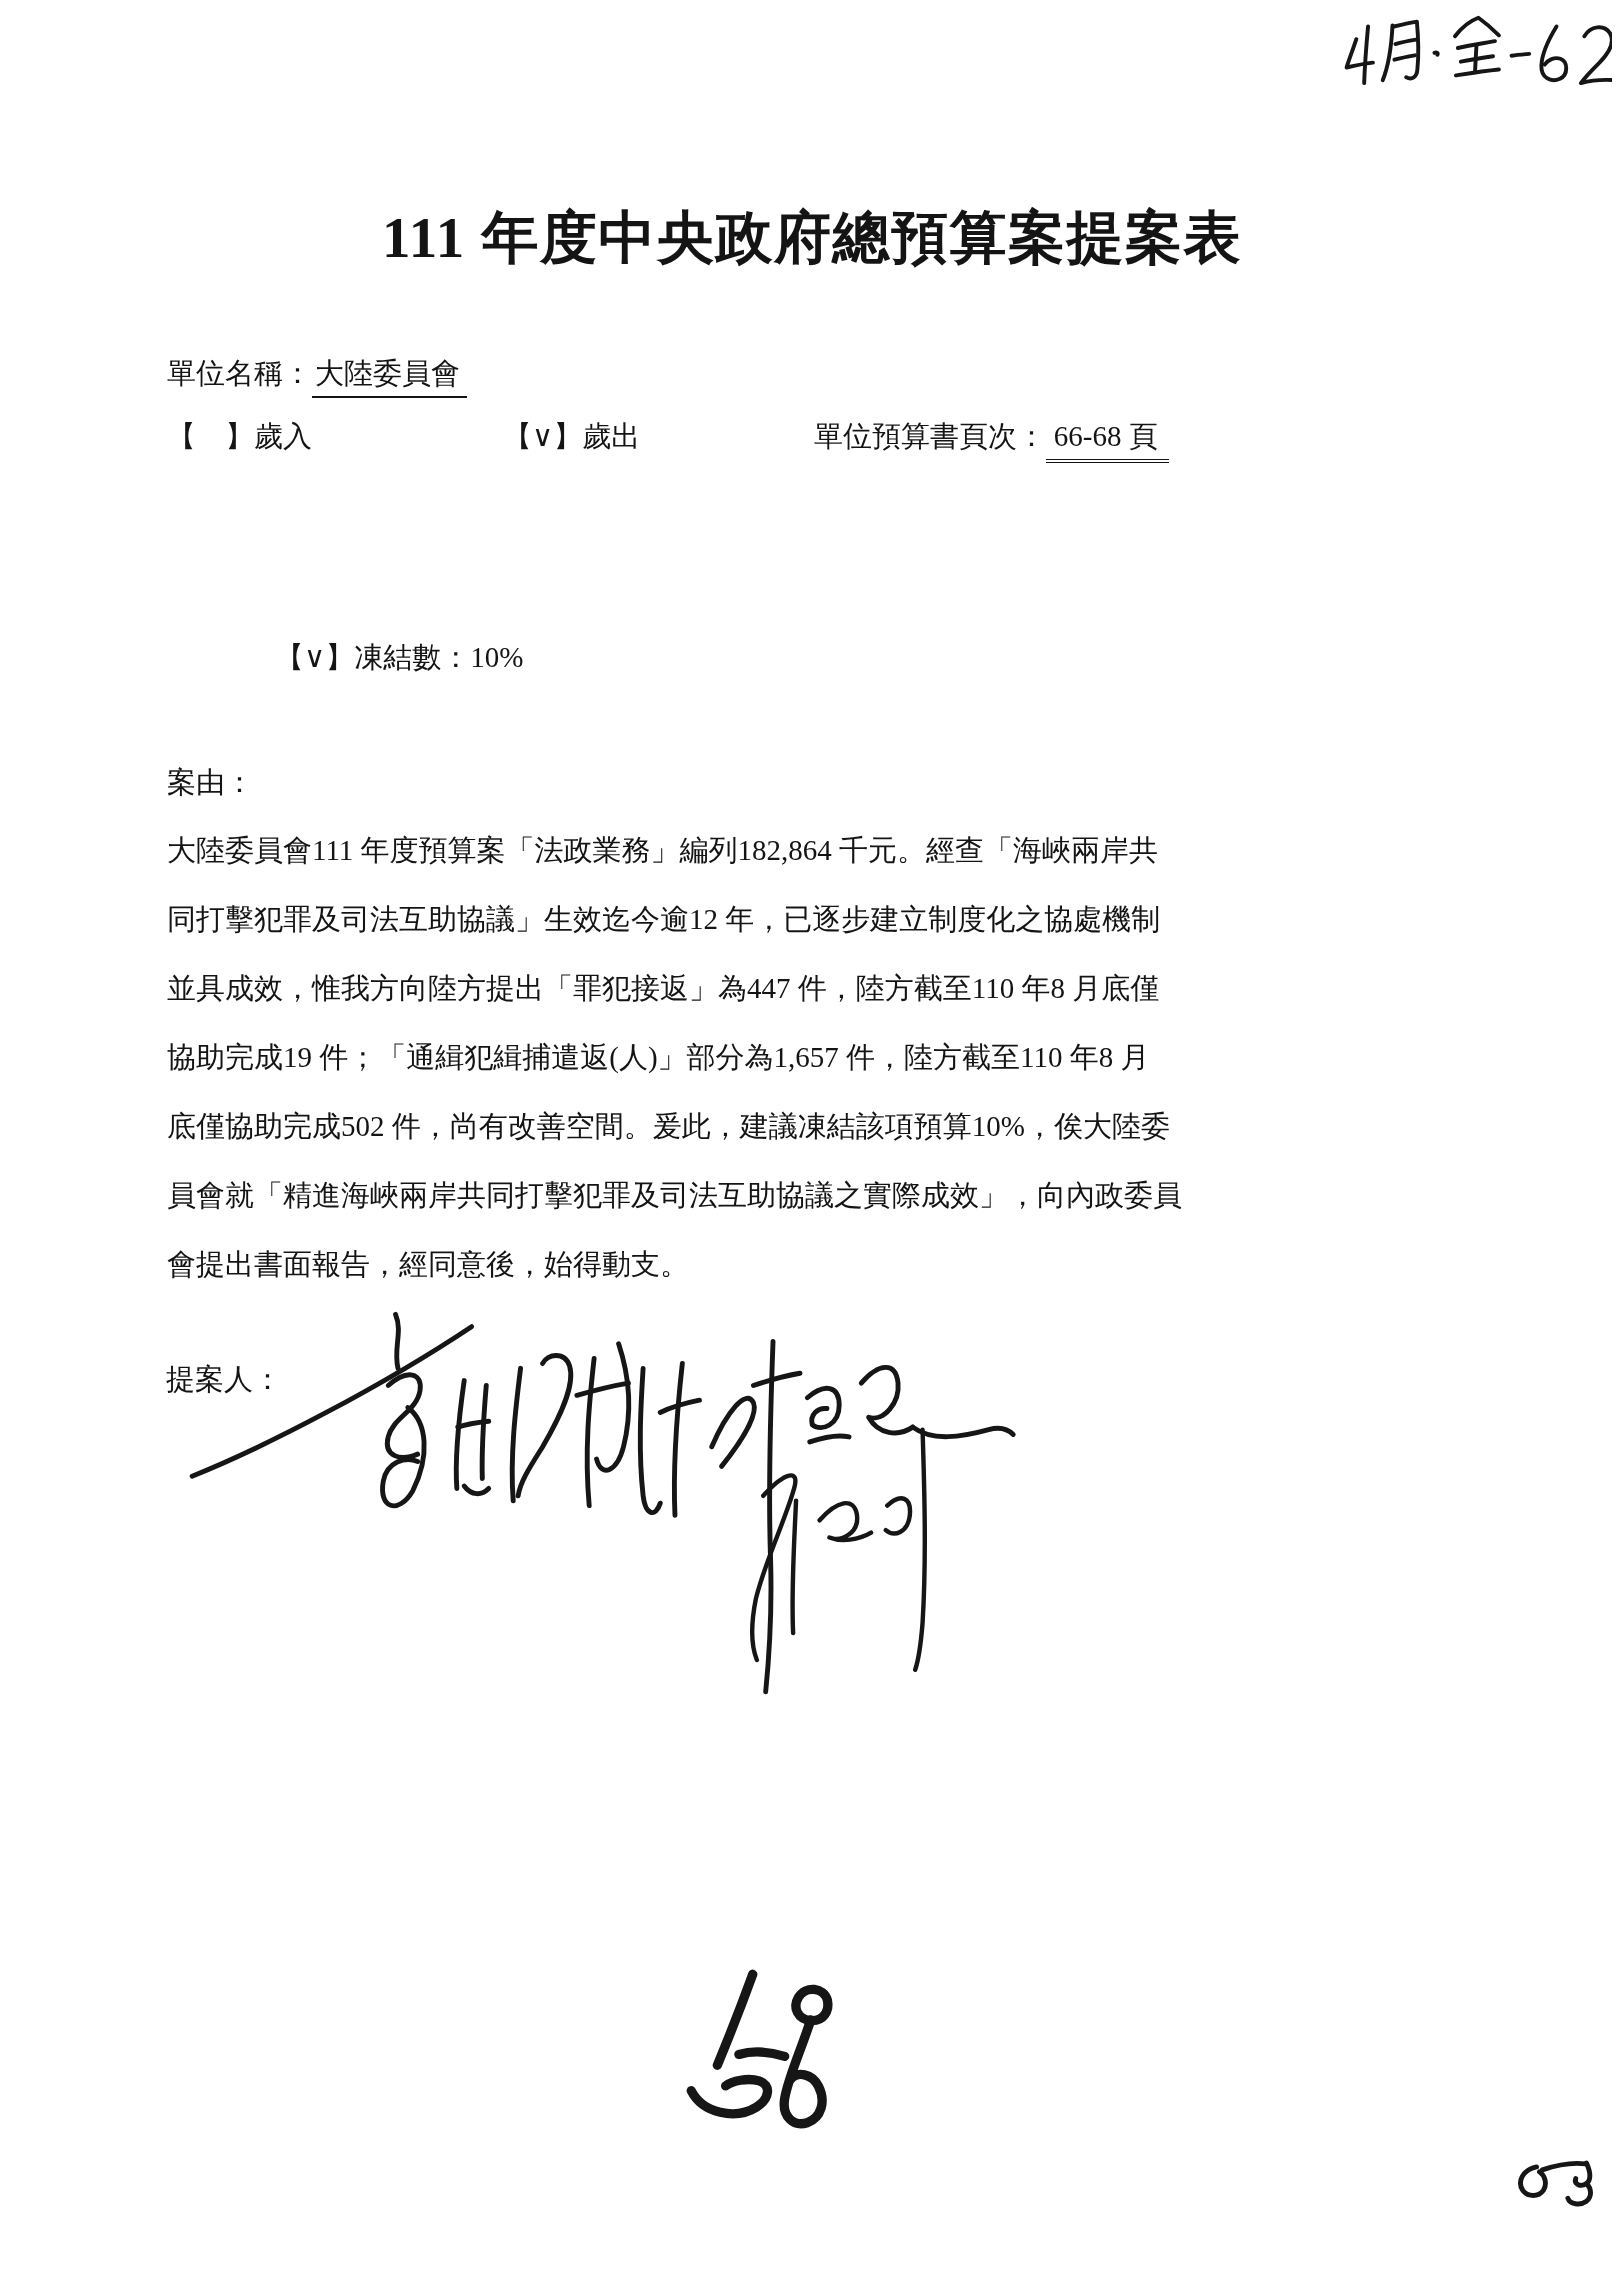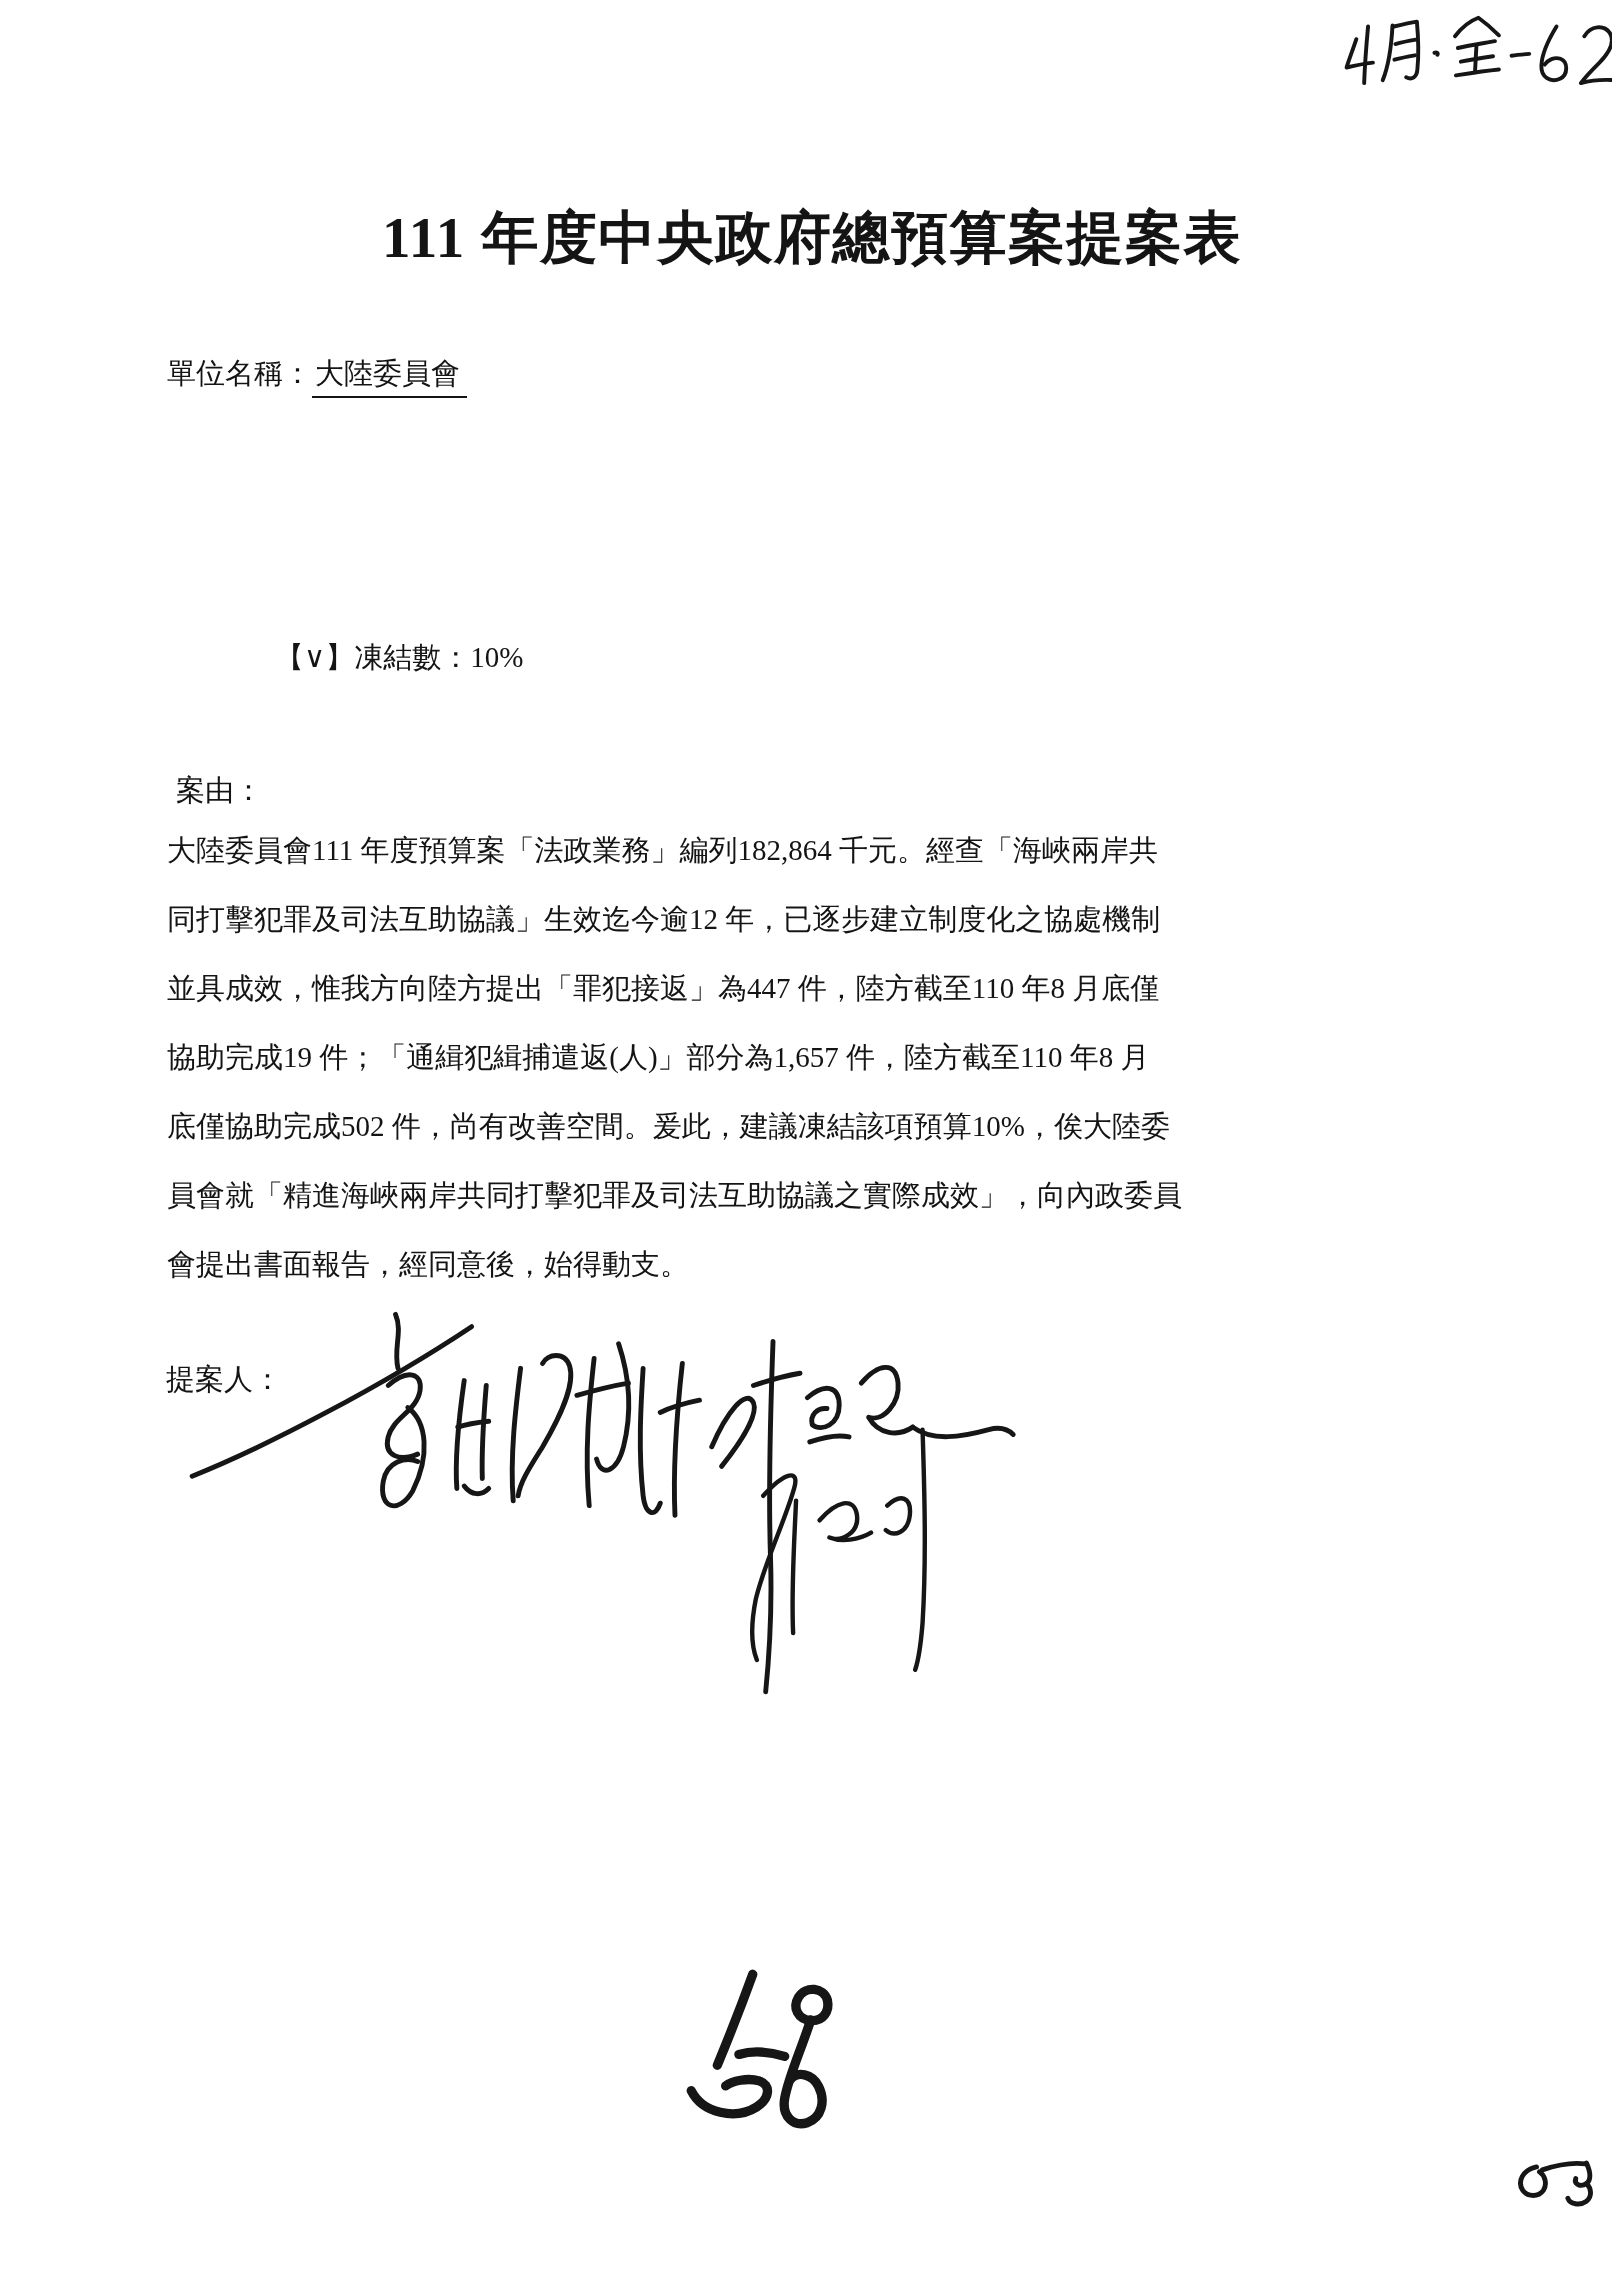"【 】歲入" div.abs { html: none -> <div> <span>【 】歲入</span> <span>【∨】歲出</span> <span><span>單位預算書頁次：</span><span>66-68 頁</span></span> </div> }
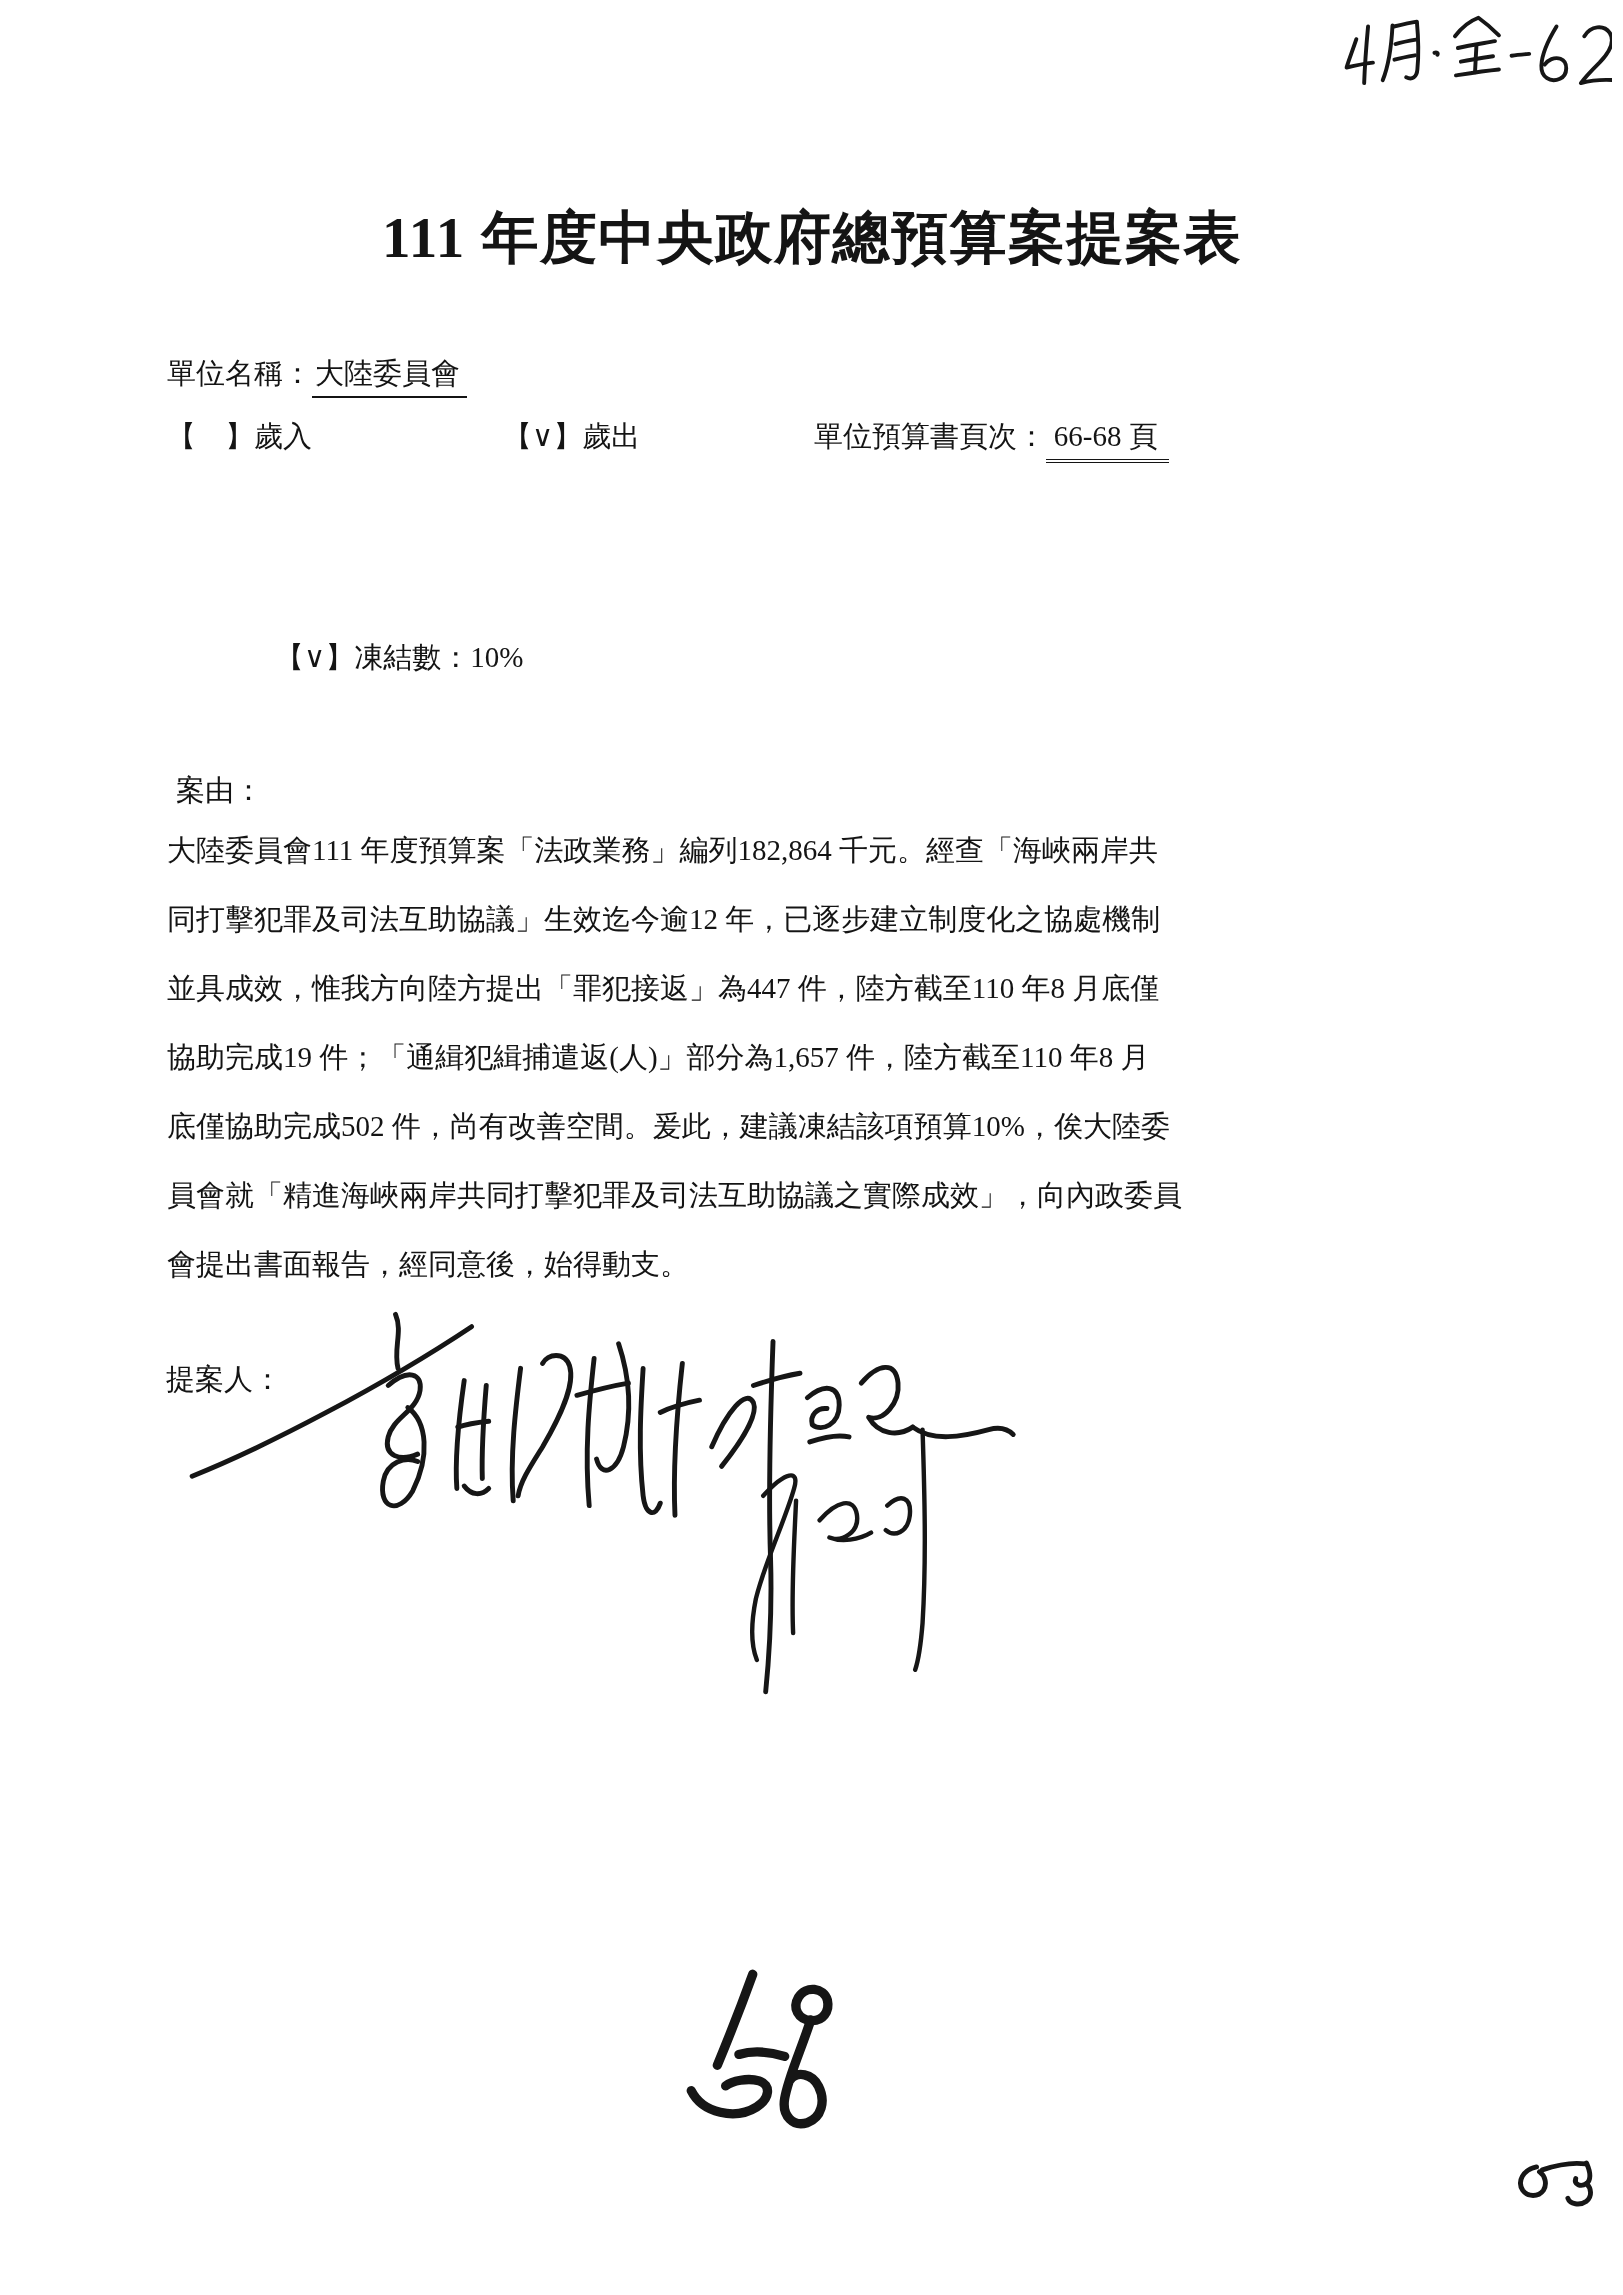"案由：" div.abs { left: 176px -> 167px; margin-top: 8px -> none }
